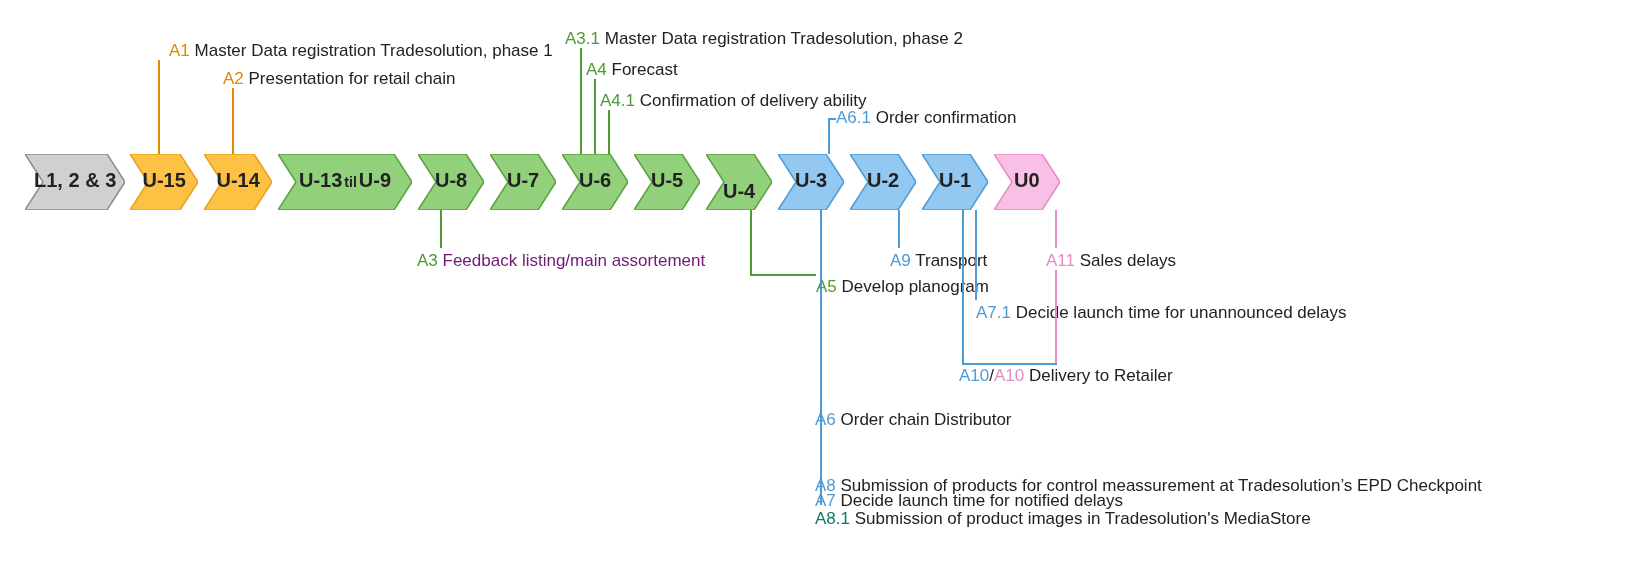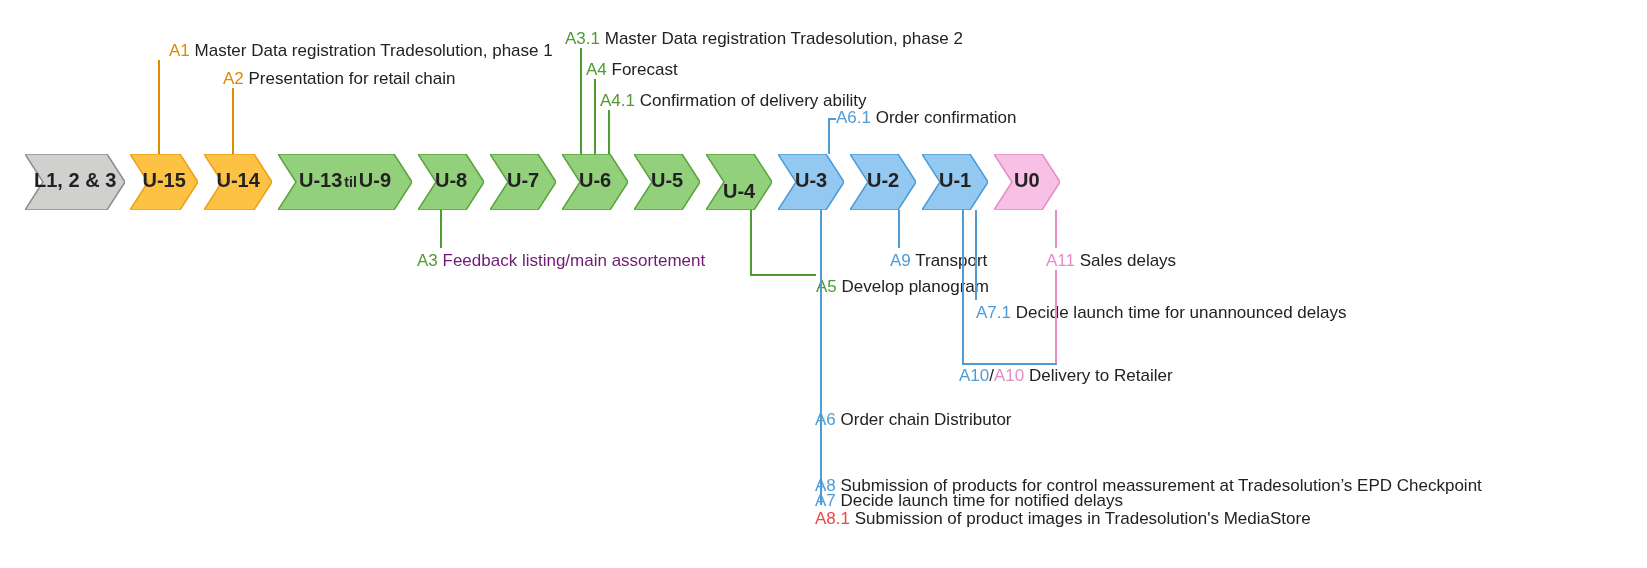"A8.1" span.ann-code { color: #ef4444 -> #0f766e }
